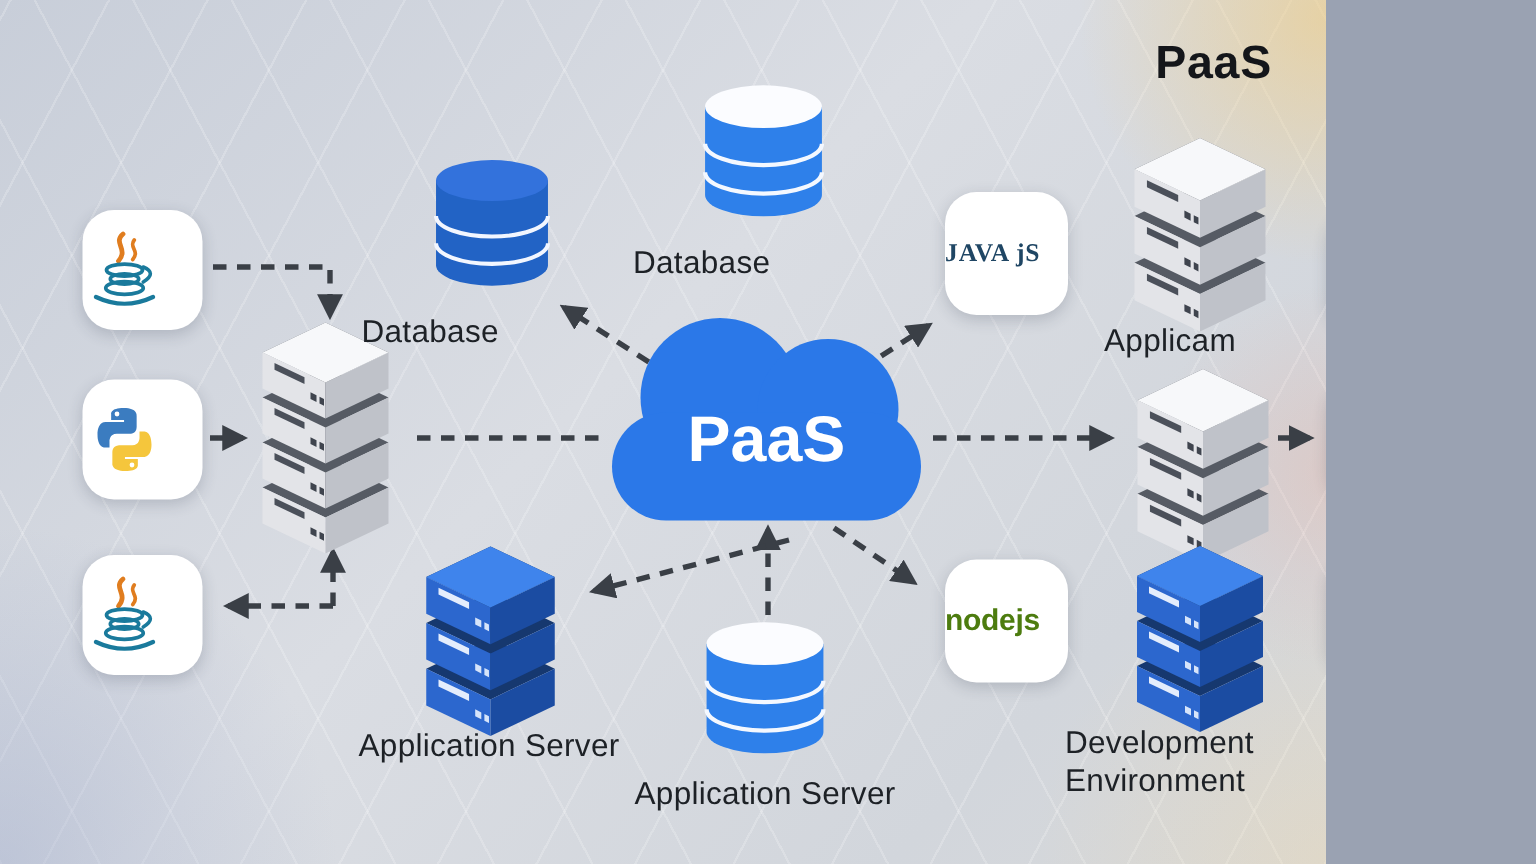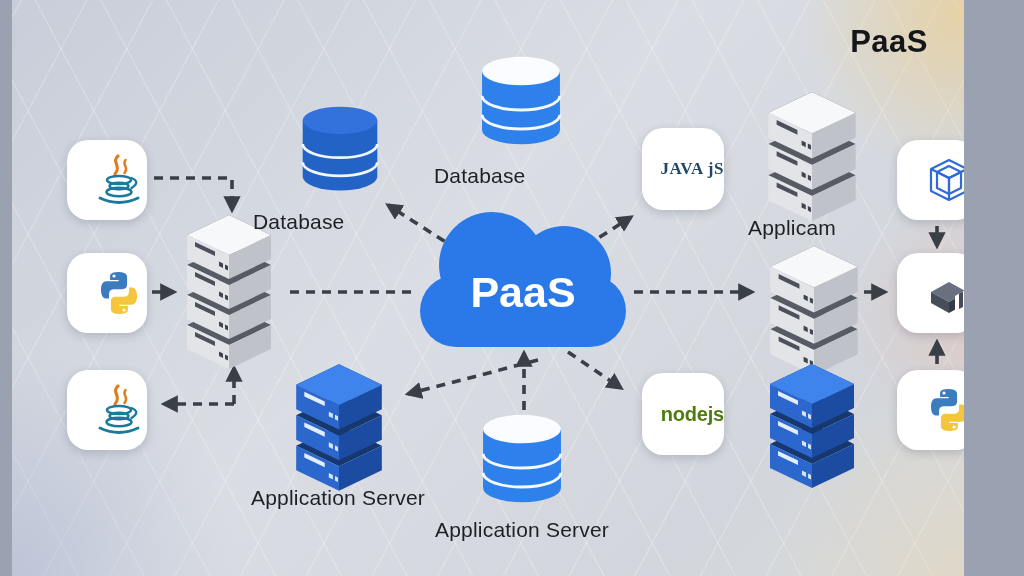"PaaS" #canvas { margin-left: 12px -> none; width: 952px -> 884px }
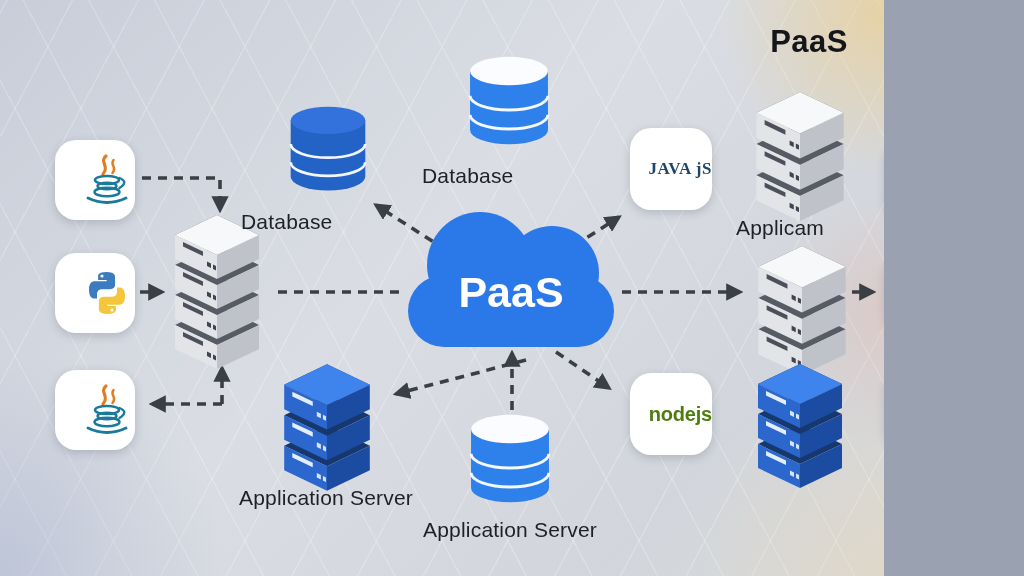"JAVA jS" .card { justify-content: flex-end -> flex-start }
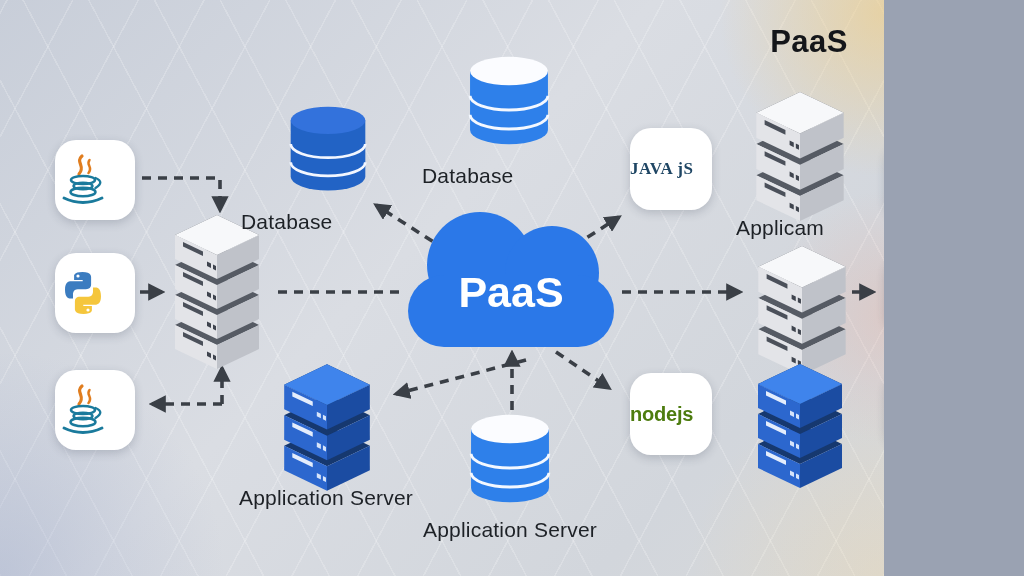"Development Environment" div.abs { html: none -> <div>Development Environment</div> }
